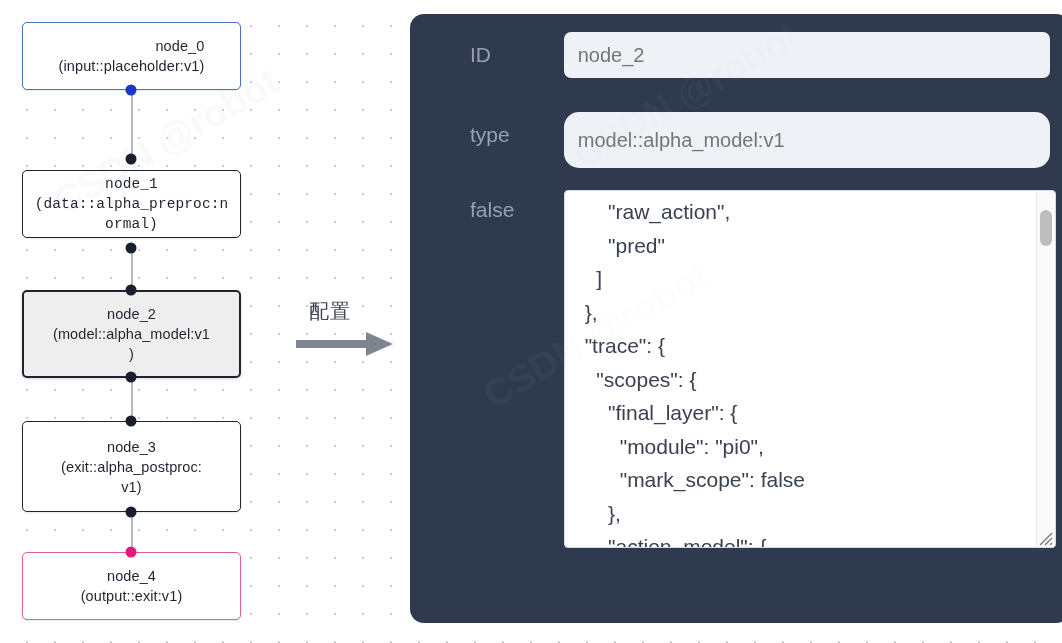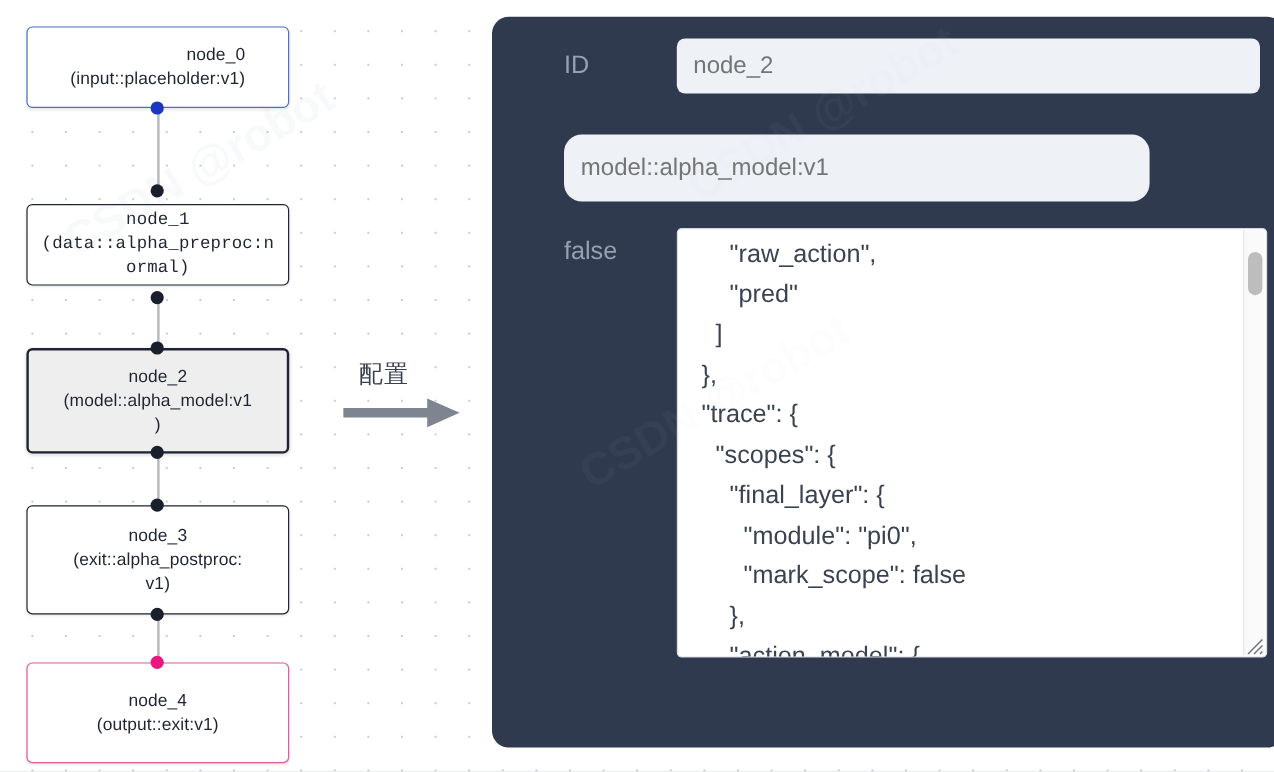"type" div.field-label { html: none -> <div>type</div> }
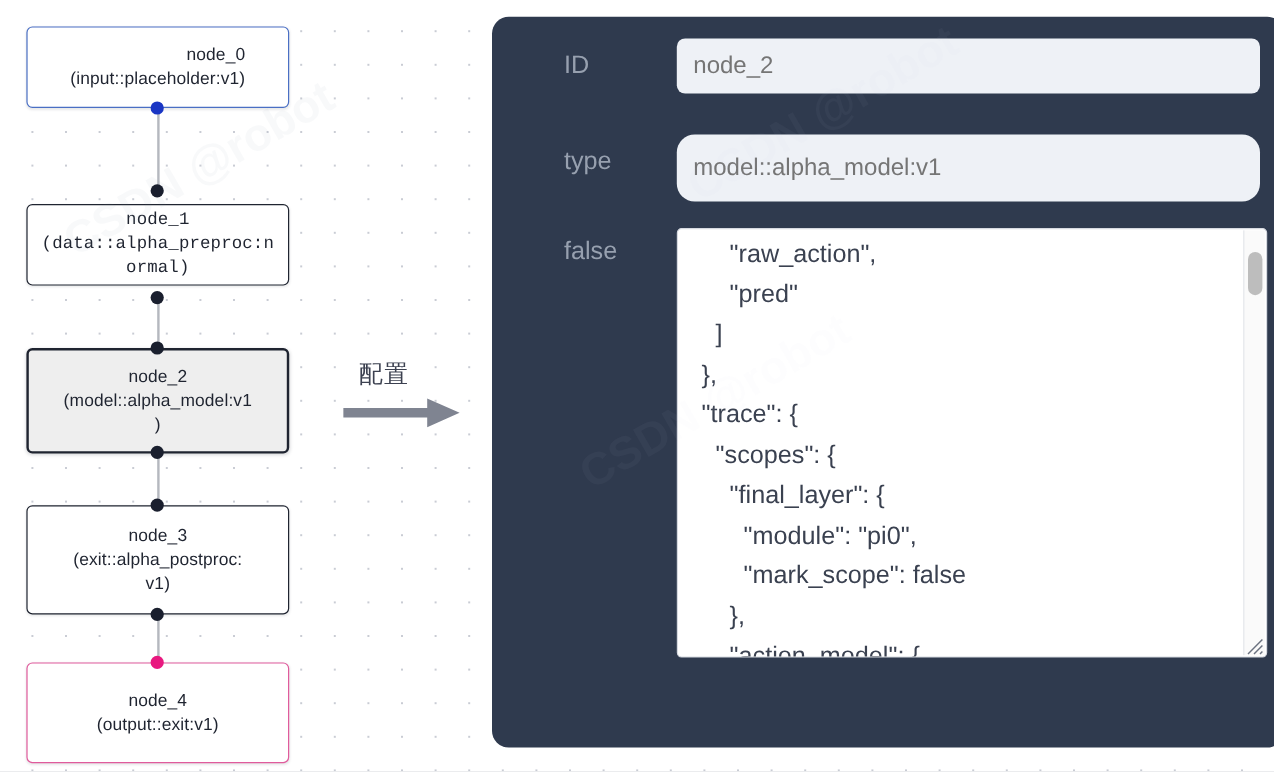"配置" #annotation { left: 286px -> 296px }
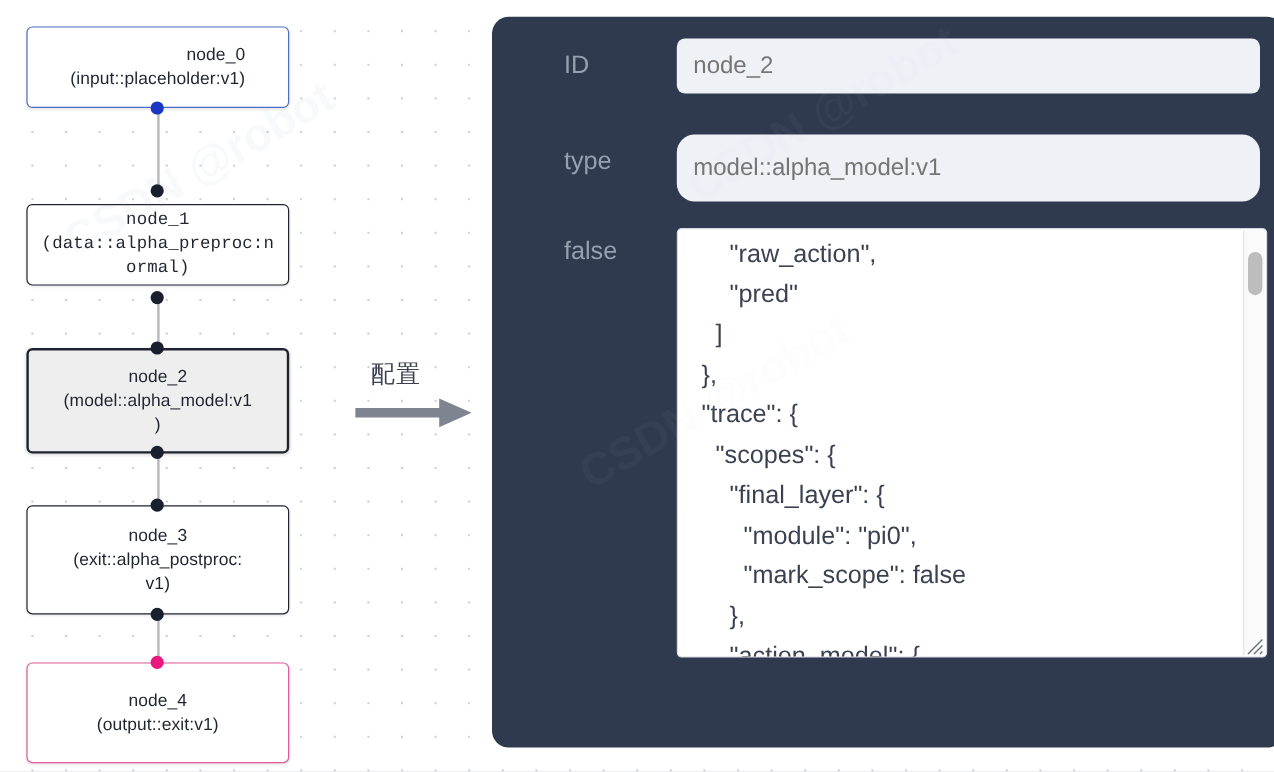"node_4" div.node { height: 84px -> 68px }
